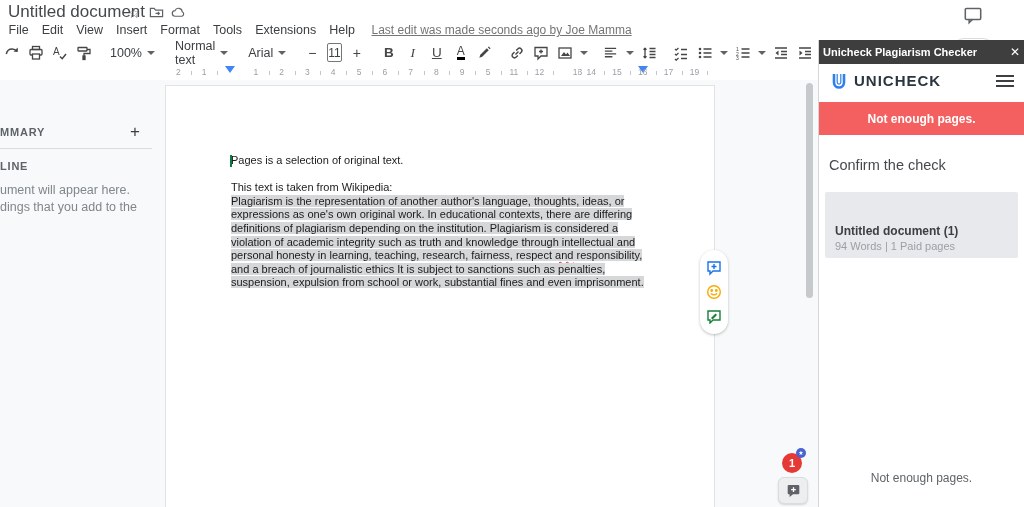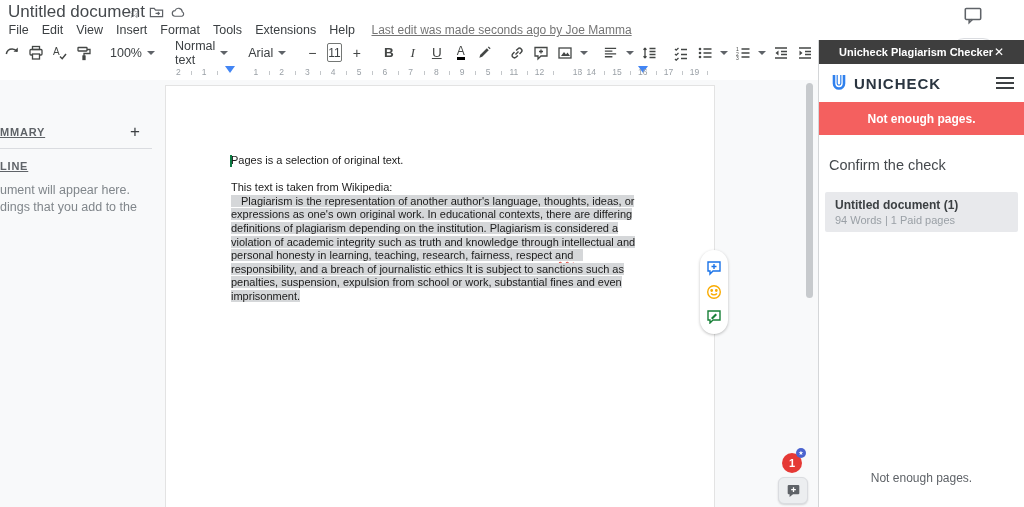"Unicheck Plagiarism Checker" .panel-titlebar { padding: 0 20px -> 0 4px }
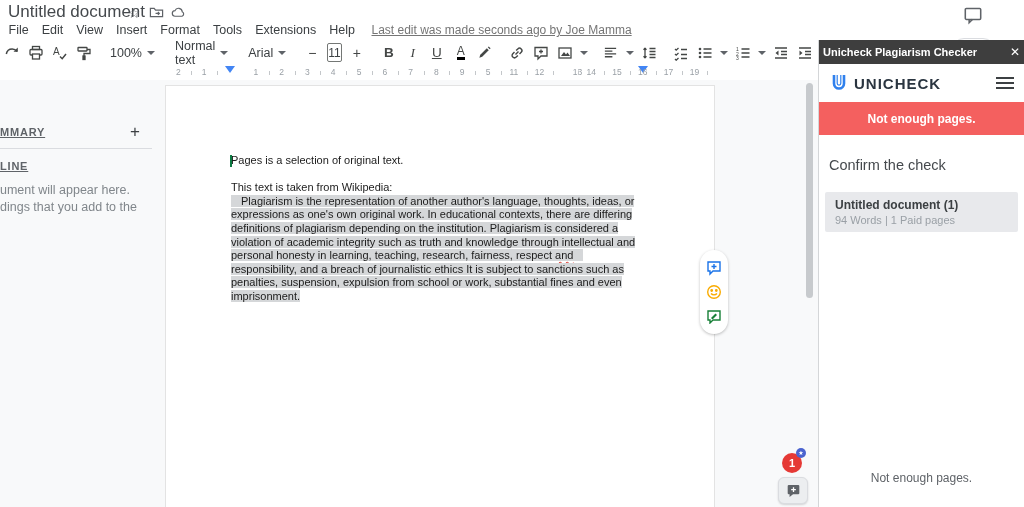"UNICHECK" .brand-row { align-items: center -> flex-start; padding: 0 10px -> 8px 10px }
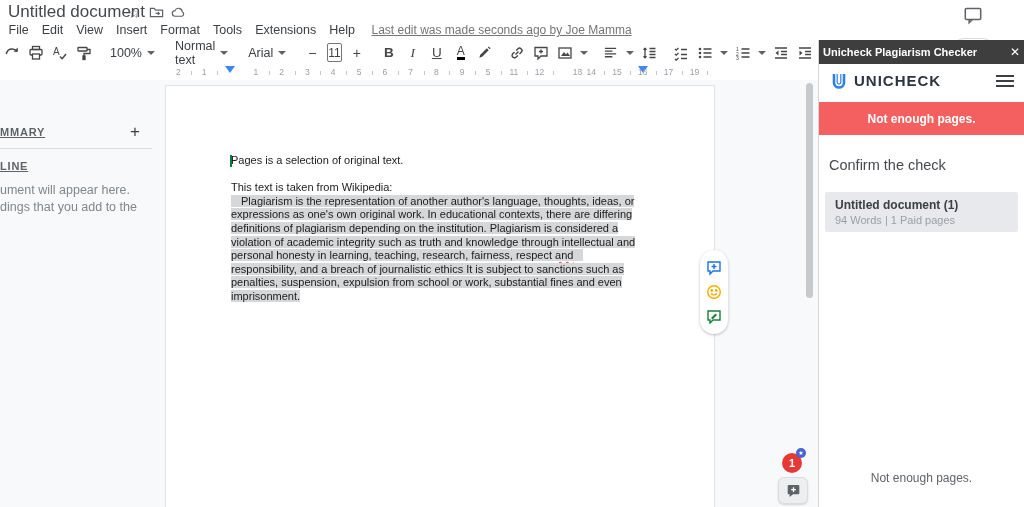"MMARY" .ol-label { text-decoration: underline -> none }
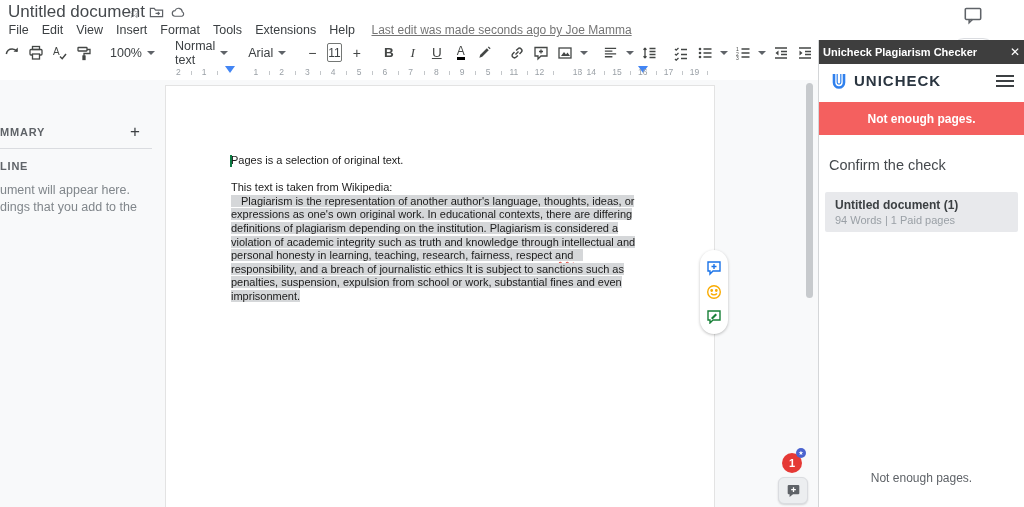"Plagiarism is the representation of" .hl { padding-left: 10px -> none }
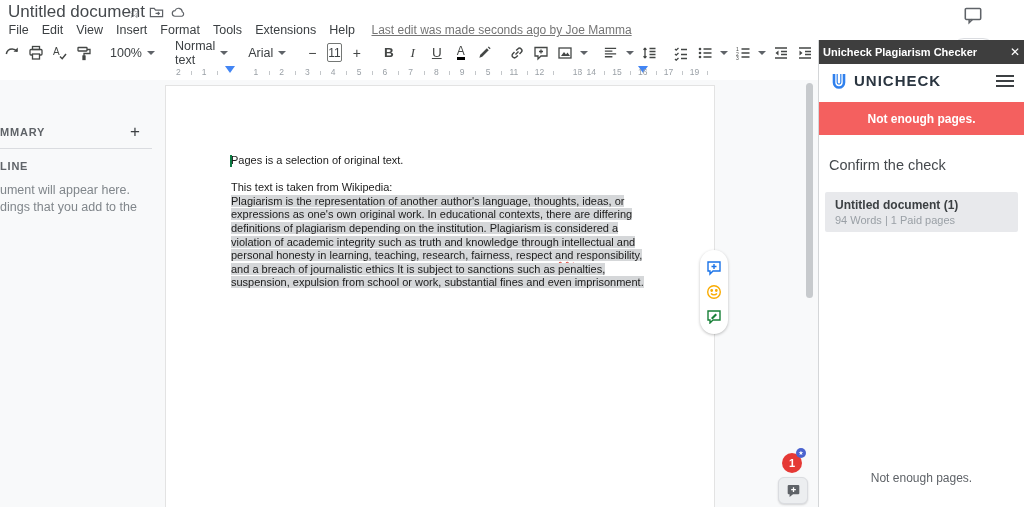"Untitled document (1)" .doc-card .dc-t { margin-top: none -> 26px }
